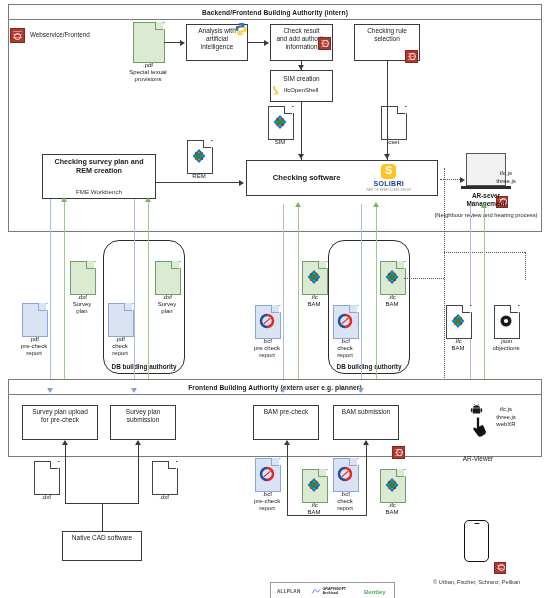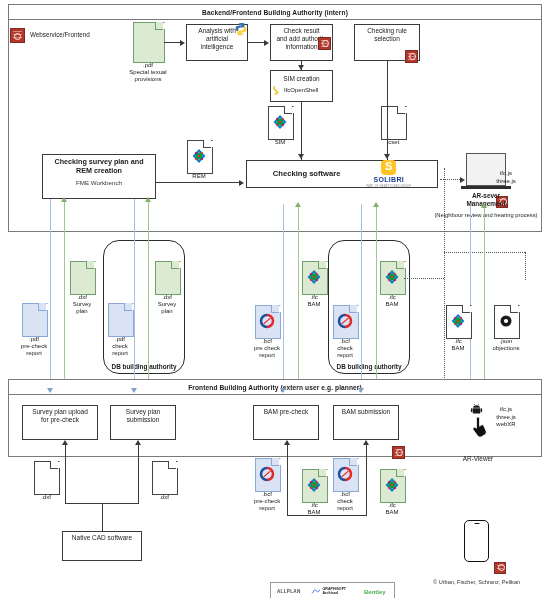"Checking survey plan and" .pbox { justify-content: flex-start -> space-between }
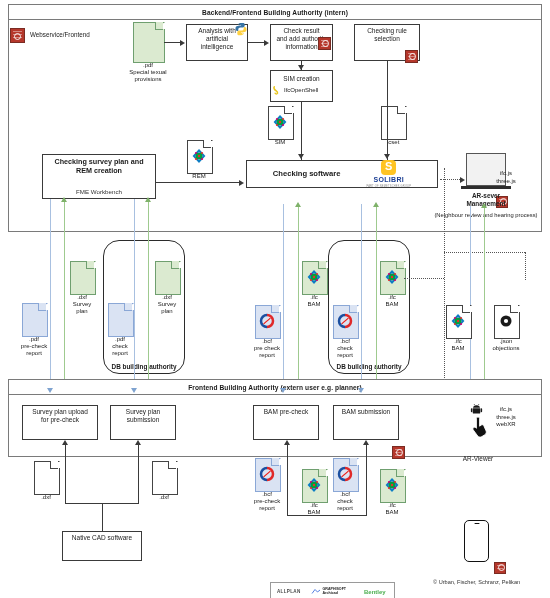"Checking software" div.abs { height: 28px -> 36px }
